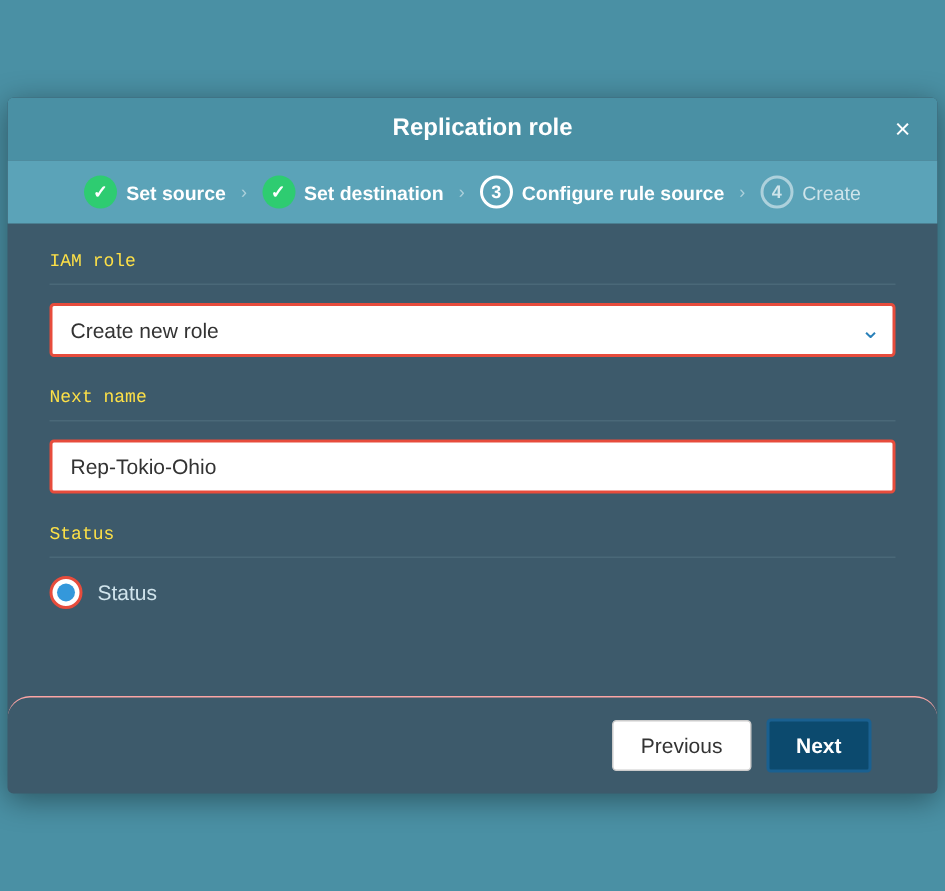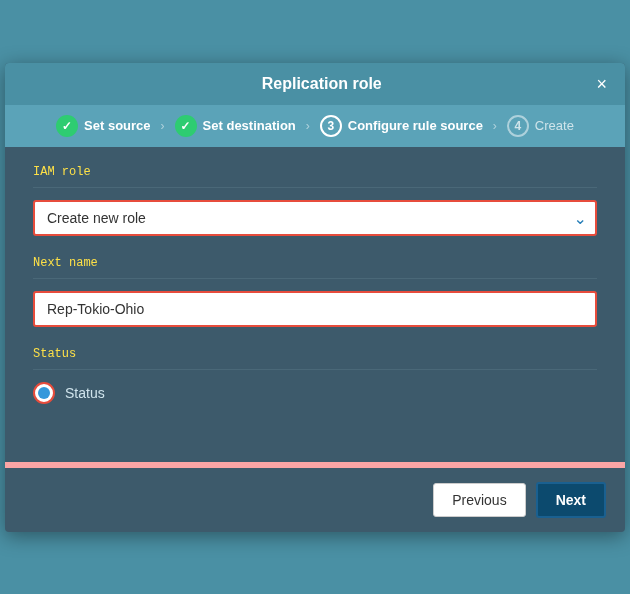"Previous" .modal-footer { border-radius: none -> 15px; border-top: 6px solid #fca5a5 -> 1px solid #fca5a5; padding: 14px 19px -> 14px 44px }
